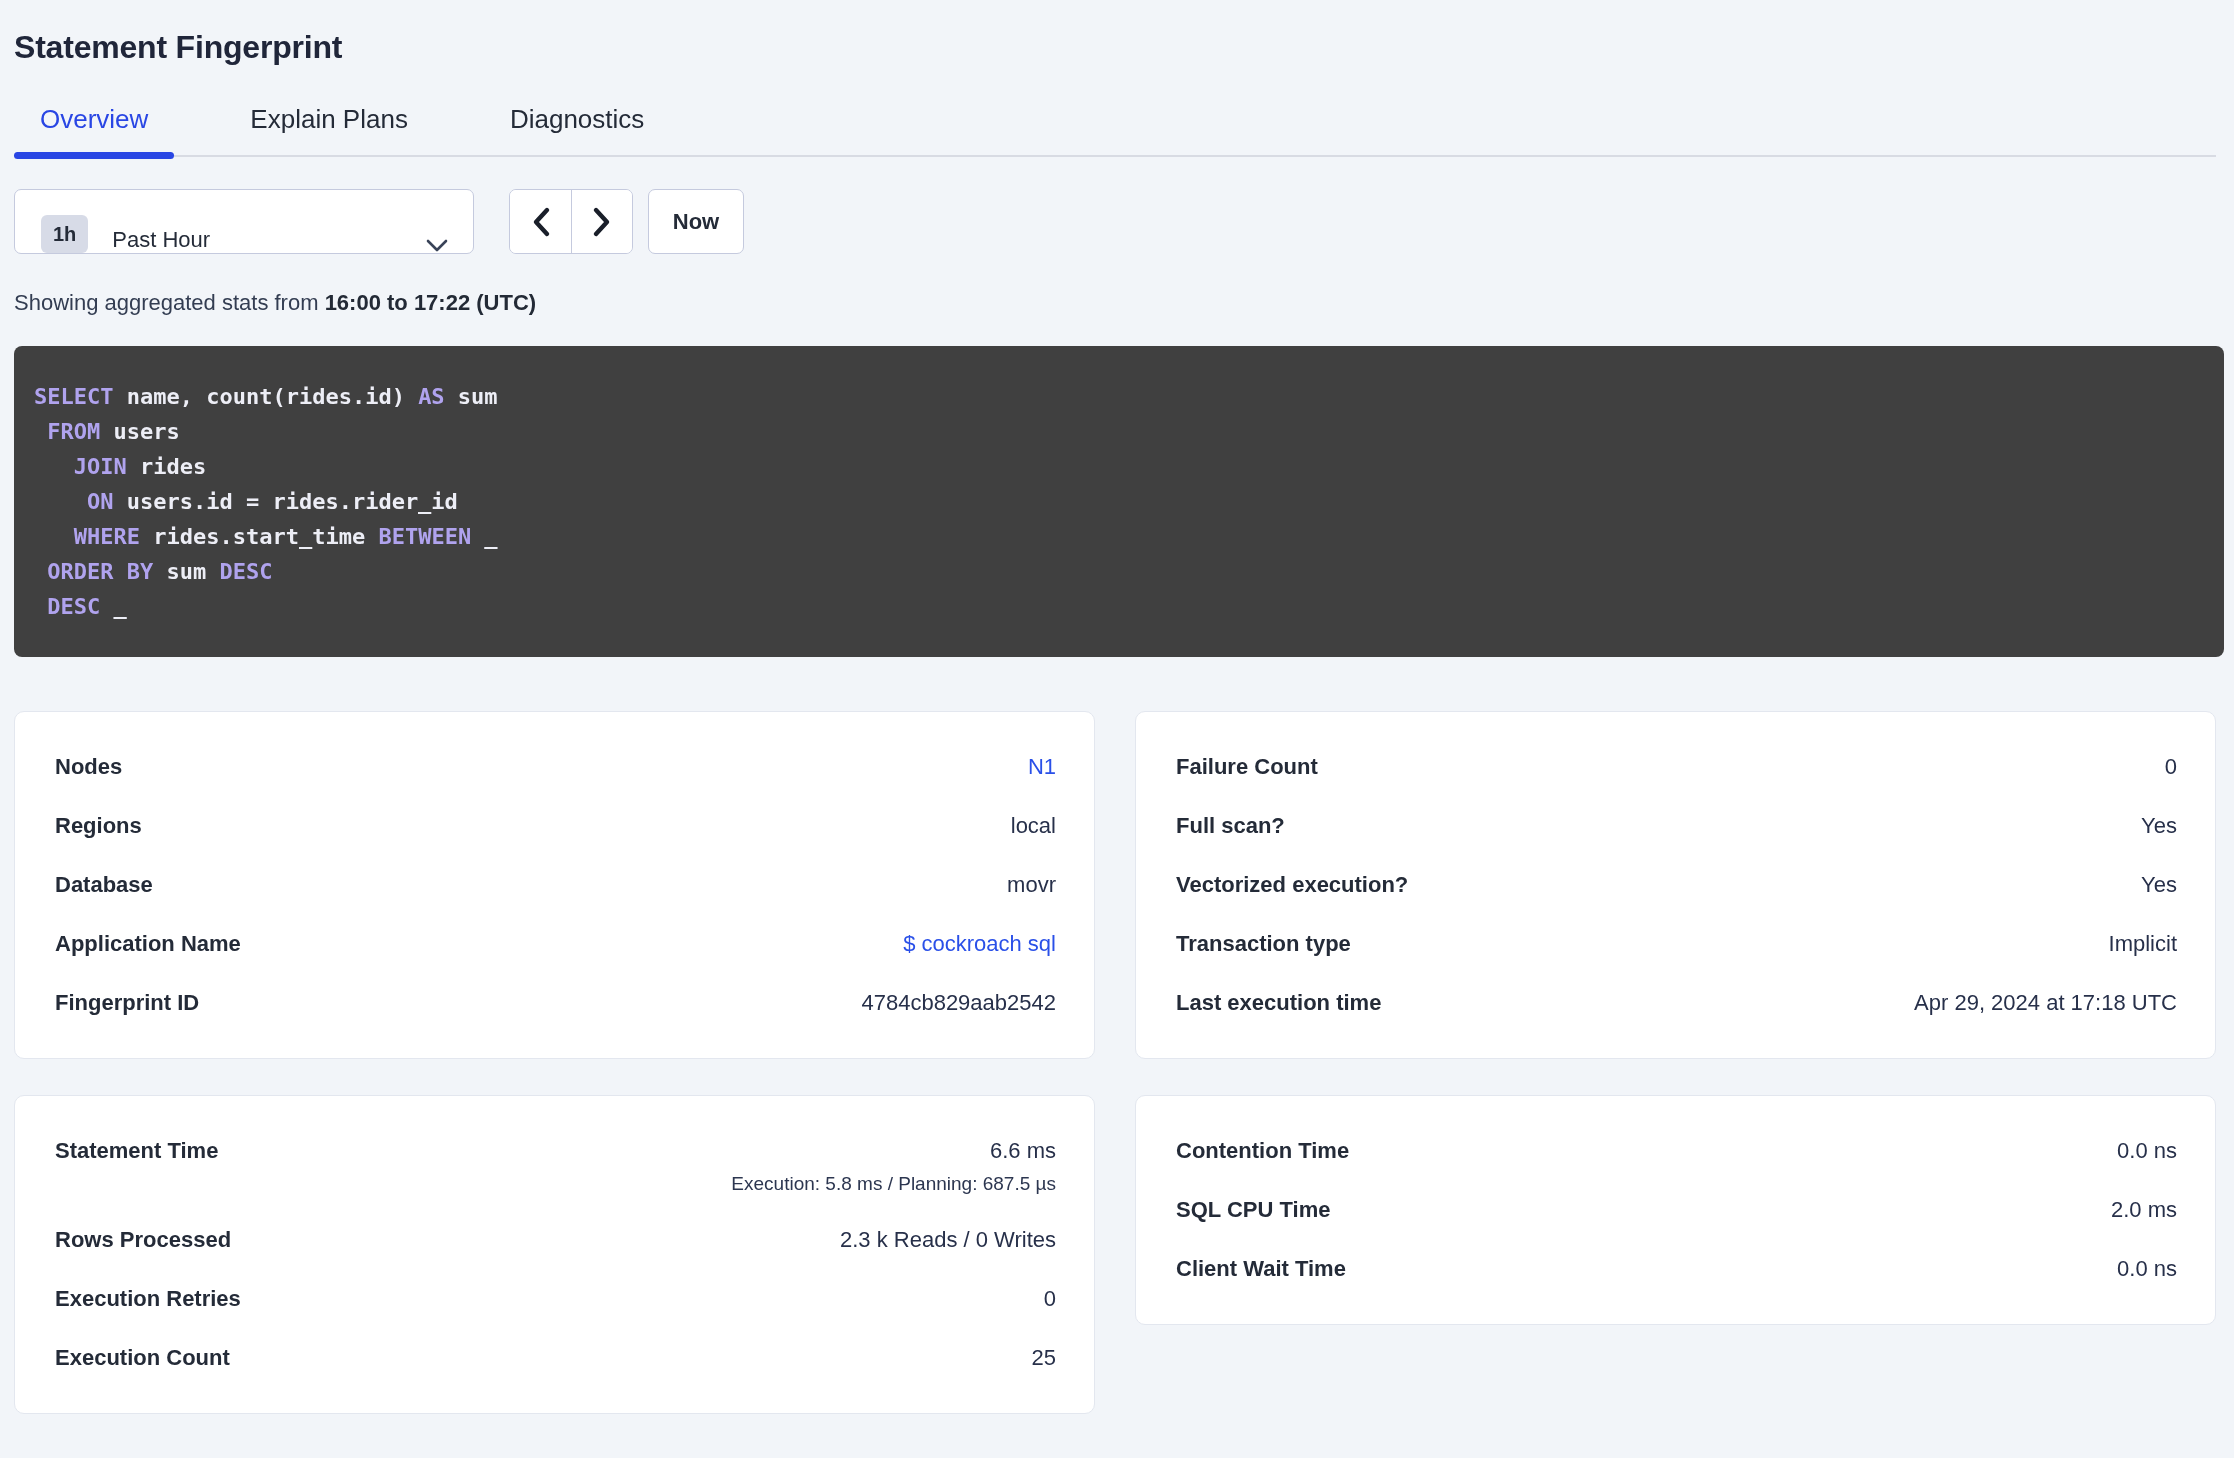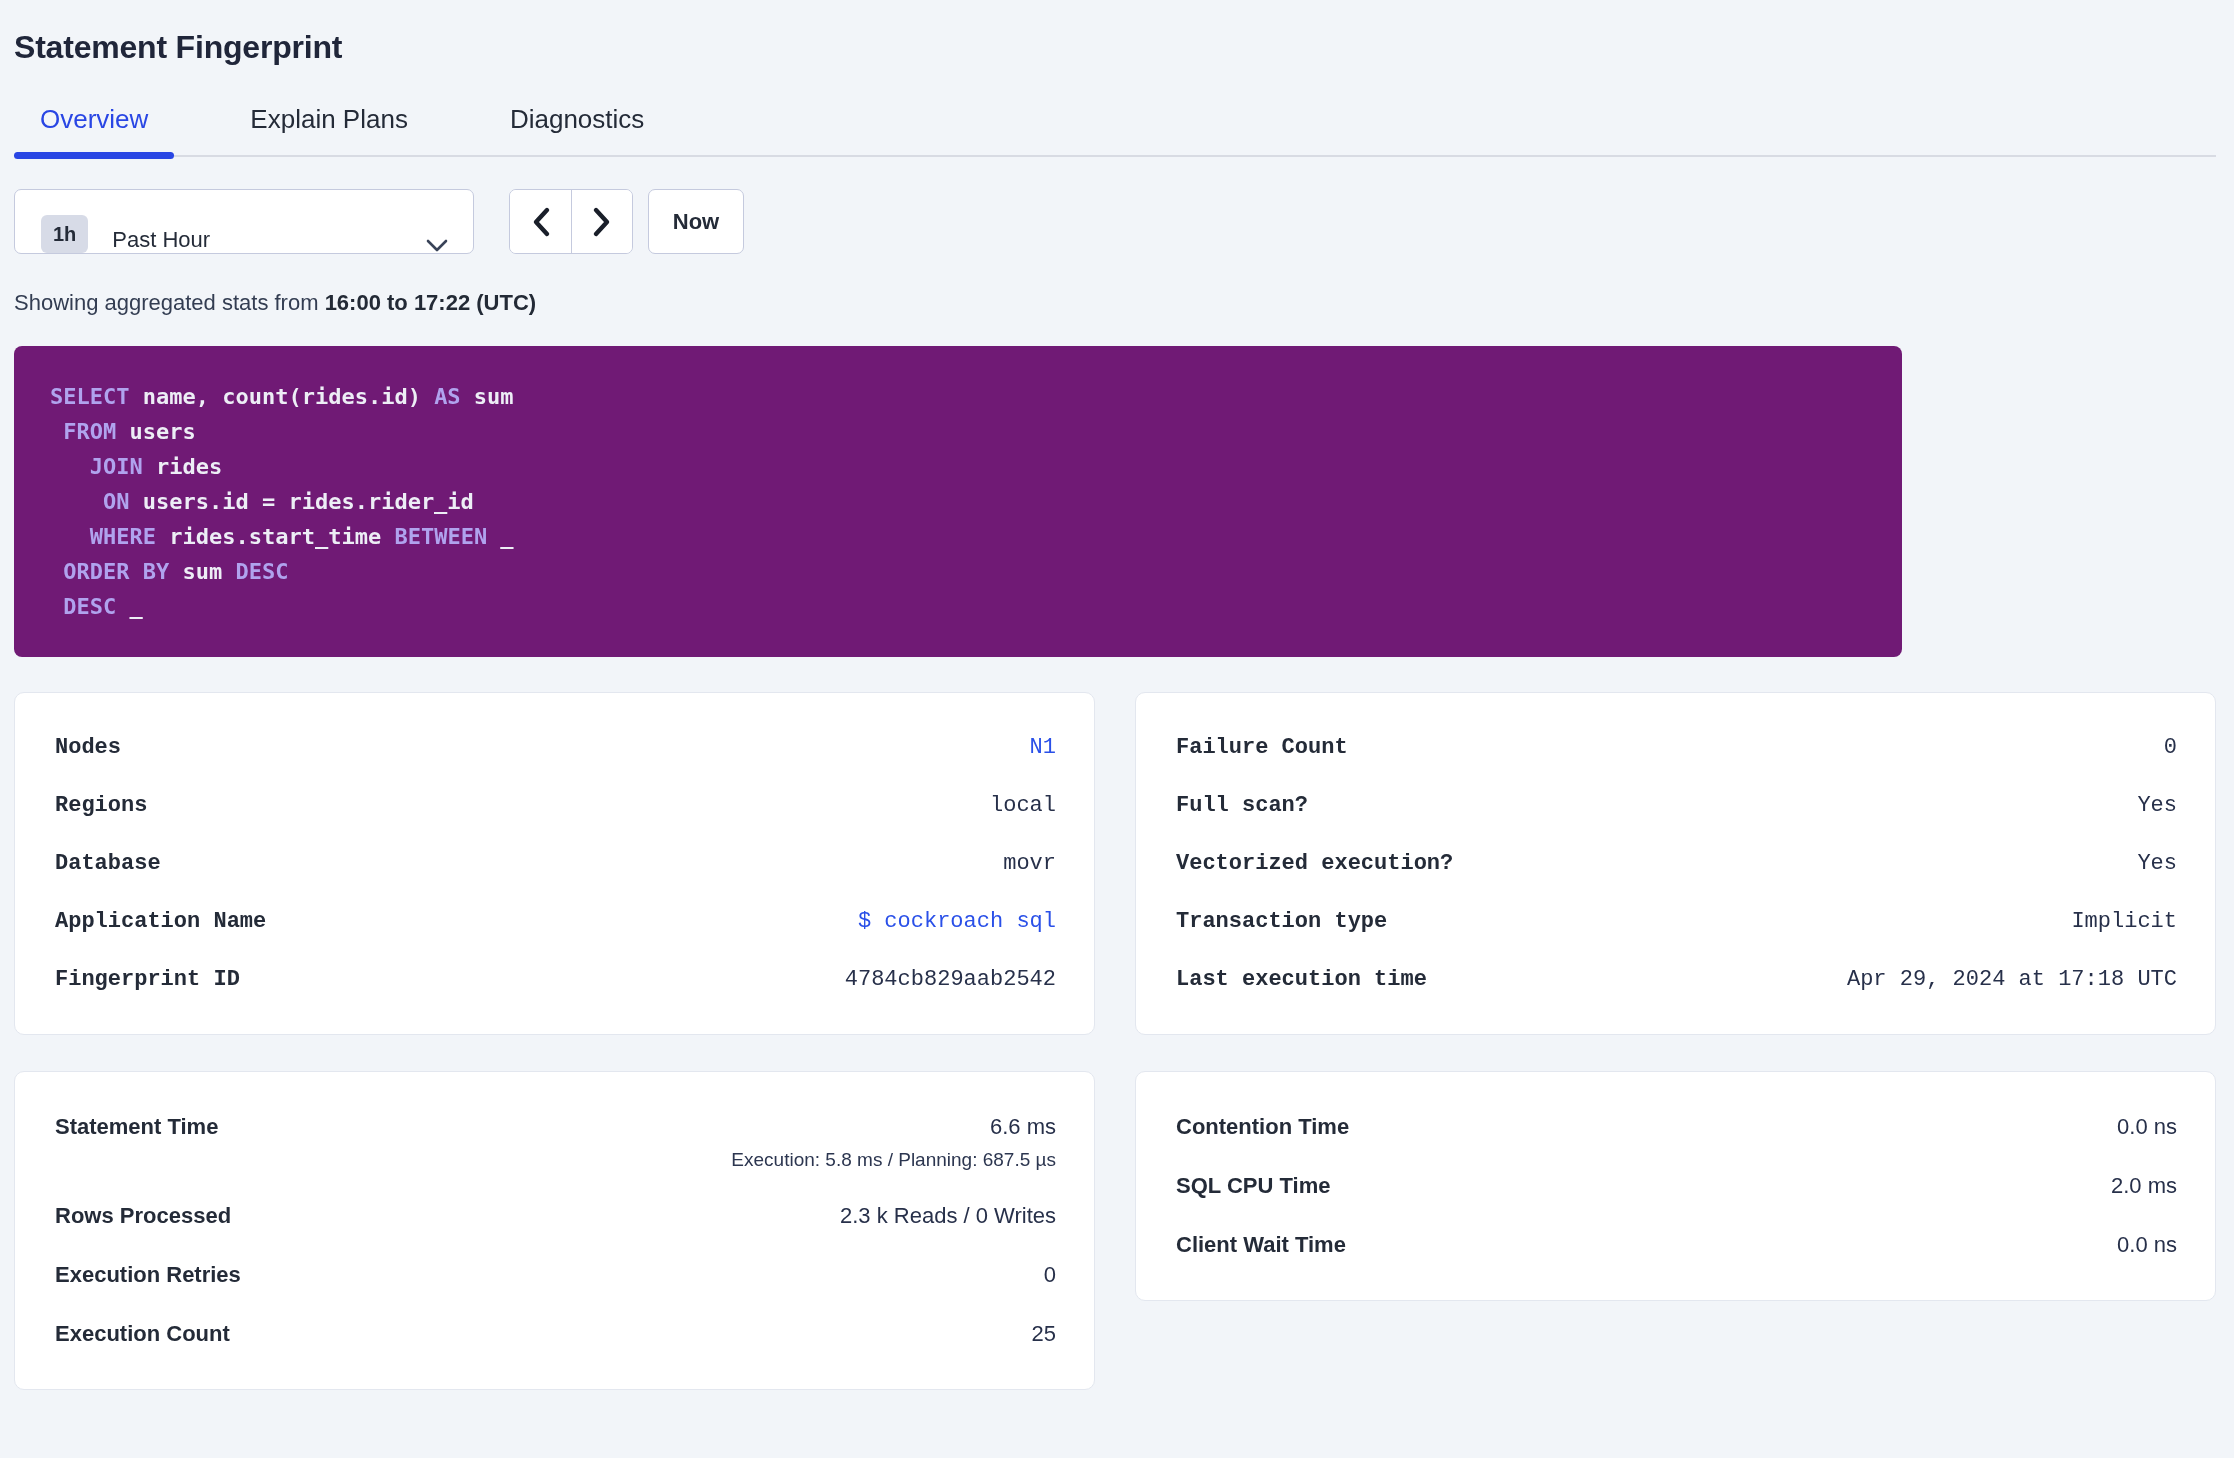"SELECT name, count(rides.id) AS sum" .sql-box { background: #701a75 -> #404040; padding: 33px 36px -> 33px 20px; width: 1888px -> 2210px }
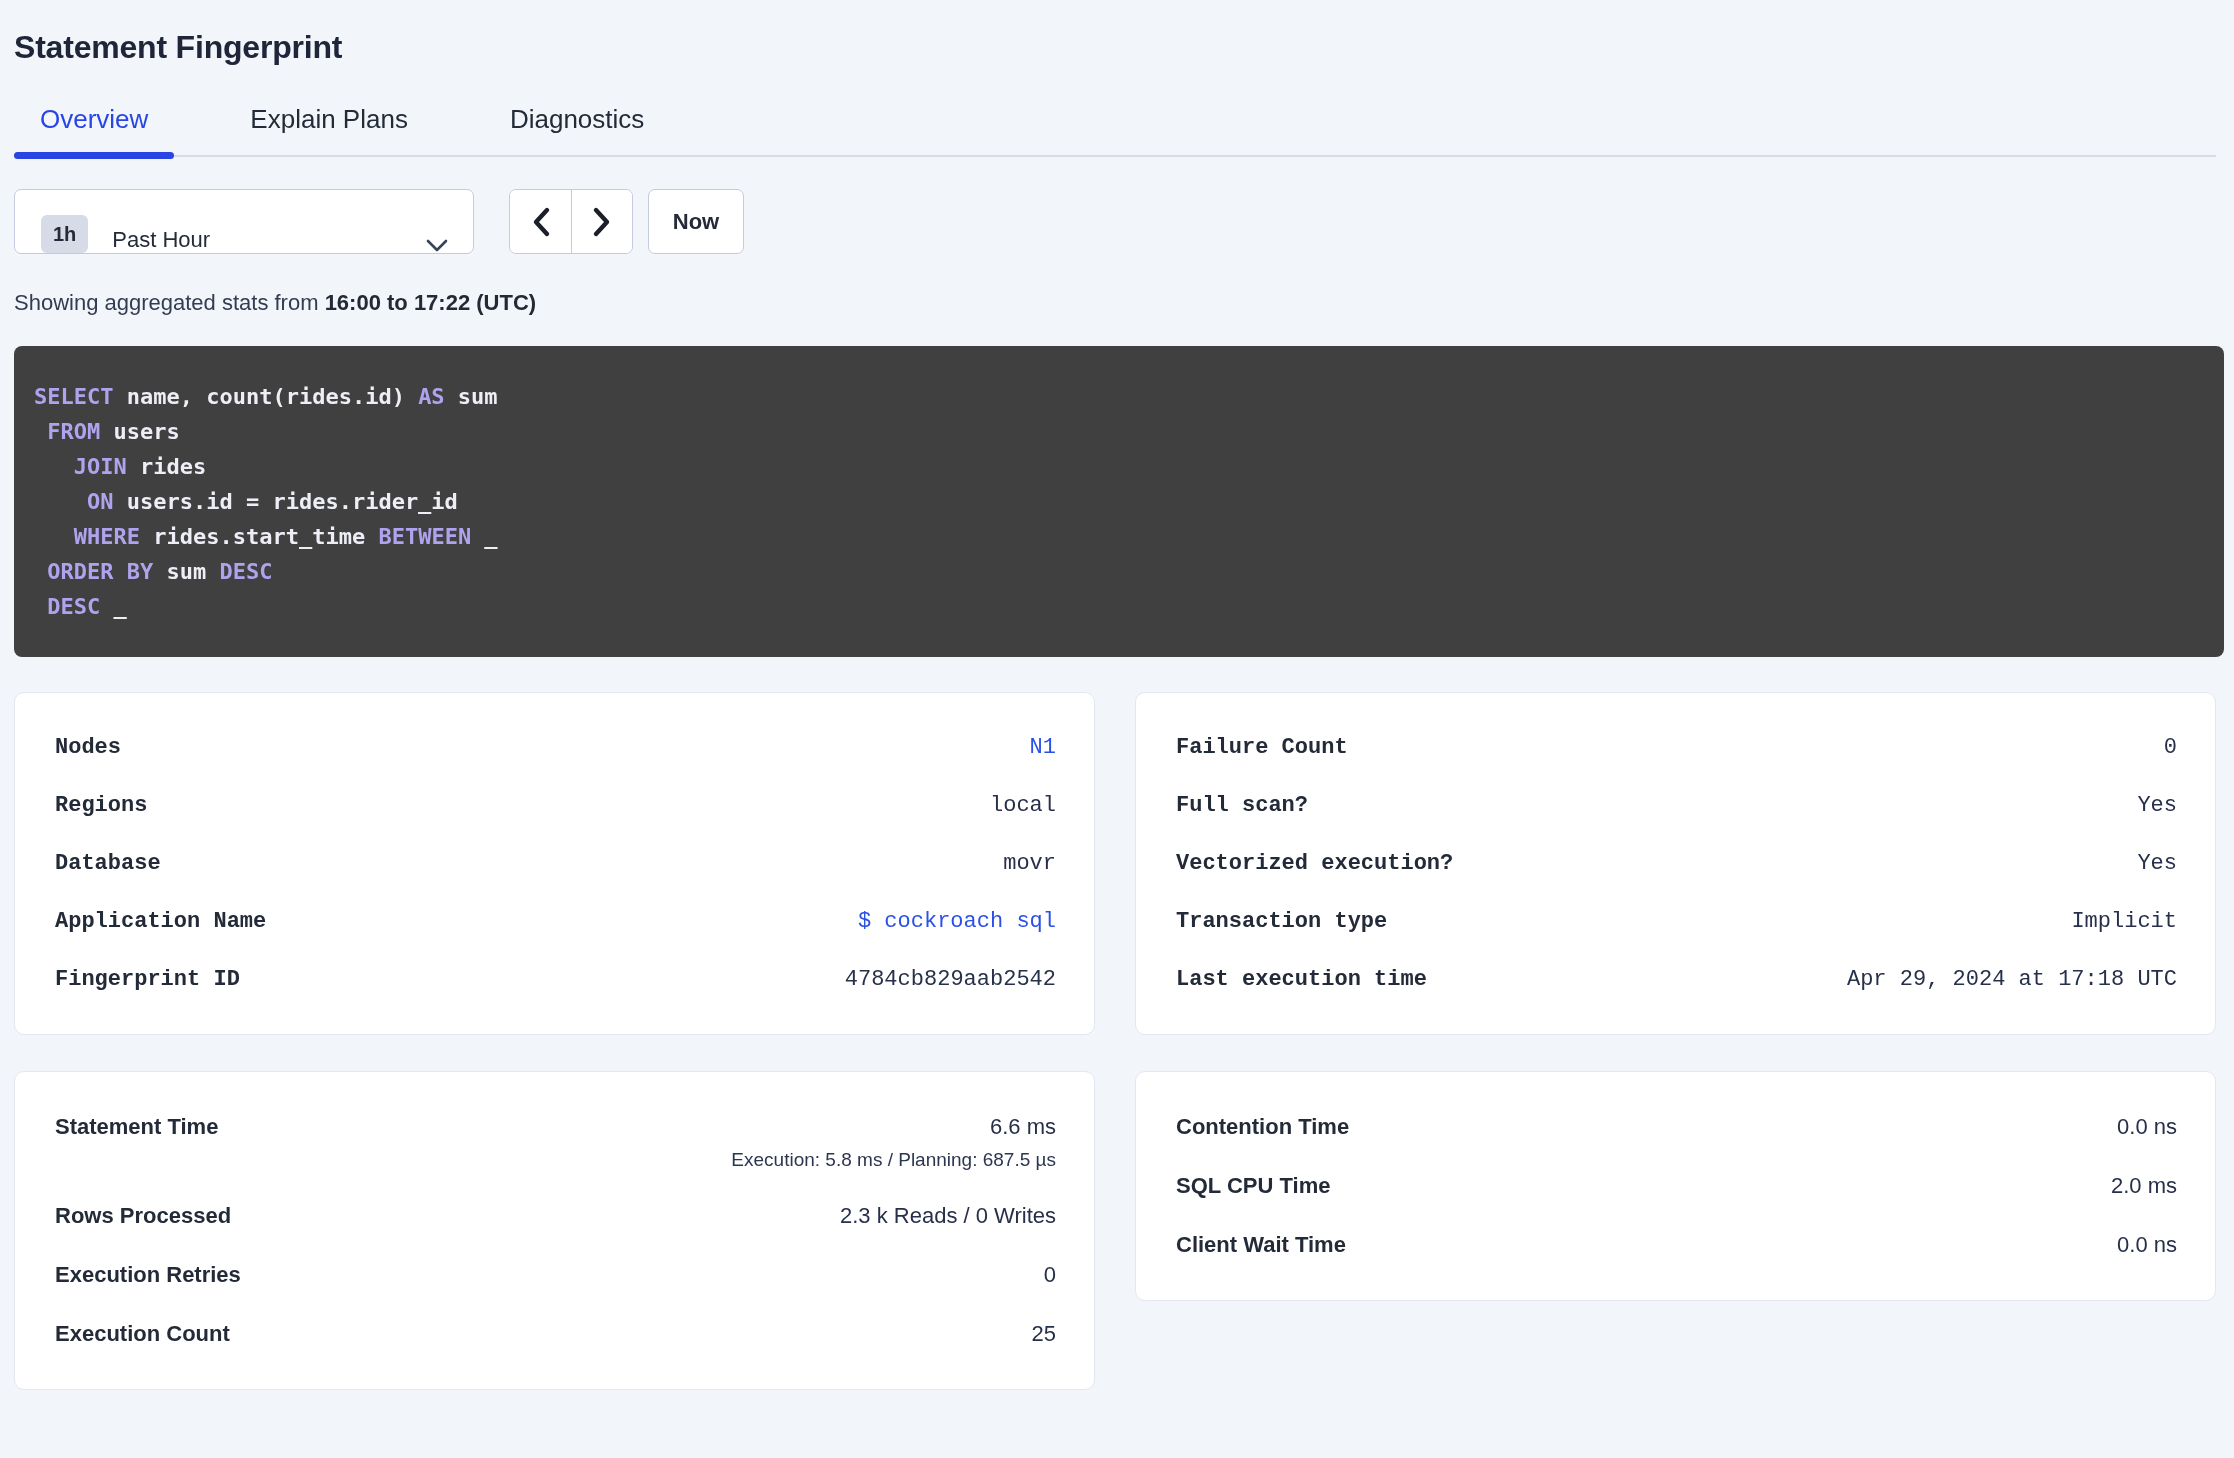"Nodes" .grid-1 { font-family: Liberation Mono, monospace -> none; margin-top: 35px -> 54px }
